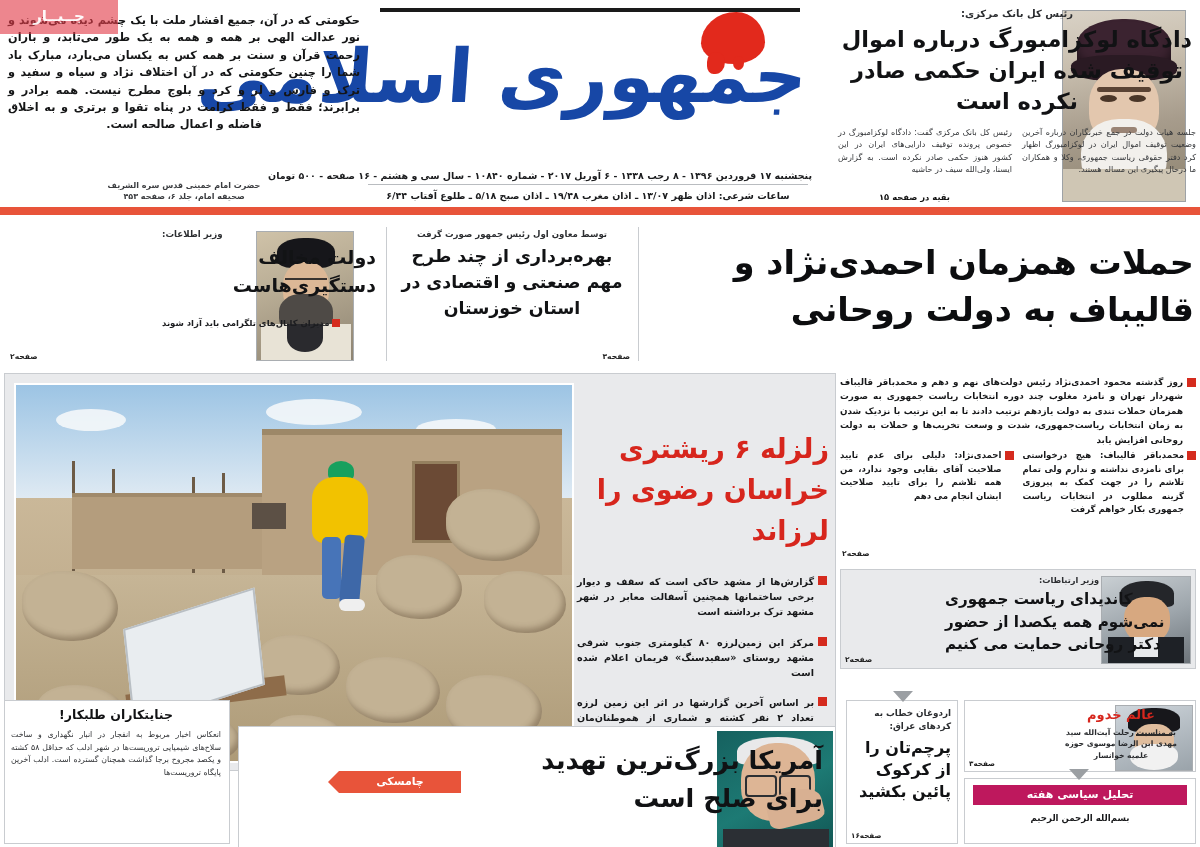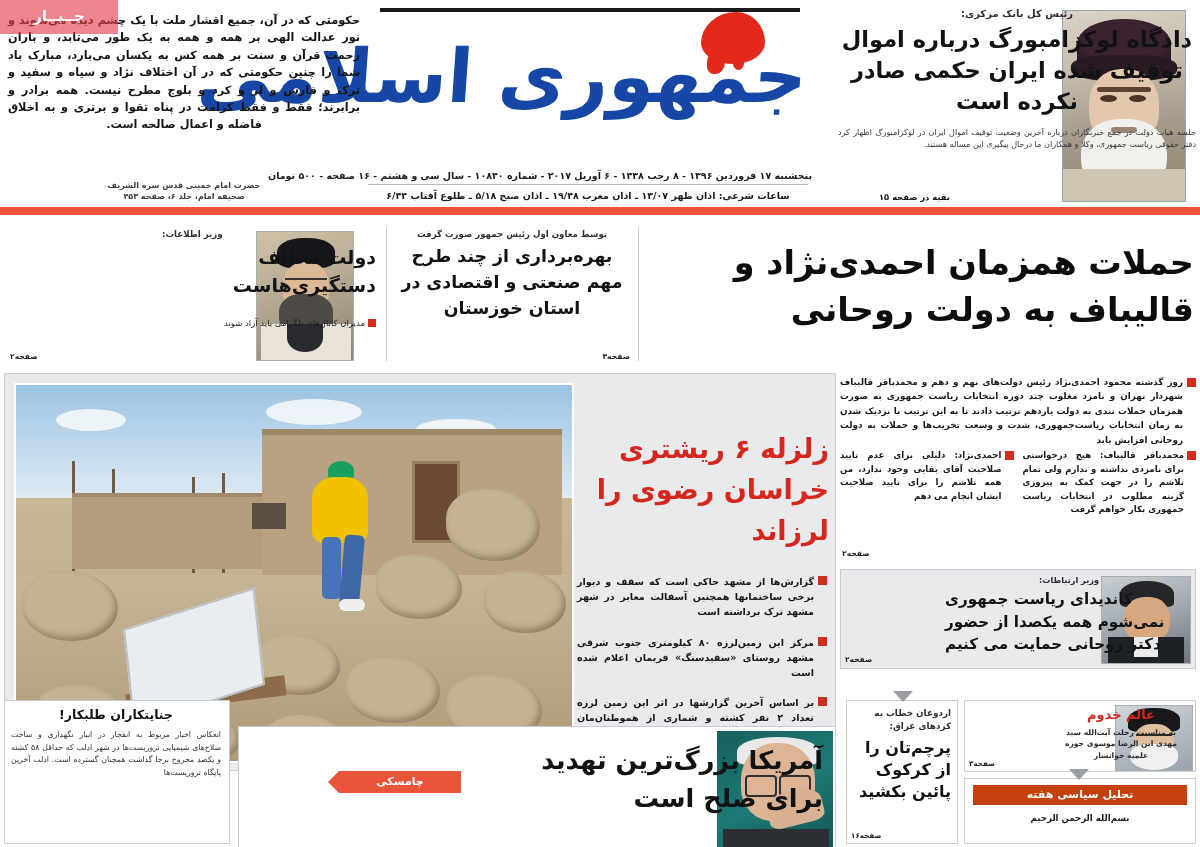"رئیس کل بانک مرکزی گفت:" div.col { html: none -> <div>رئیس کل بانک مرکزی گفت: دادگاه لوکزامبورگ در خصوص پرونده توقیف دارایی‌های ایران در این کشور هنوز حکمی صادر نکرده است. به گزارش ایسنا، ولی‌الله سیف در حاشیه</div> }
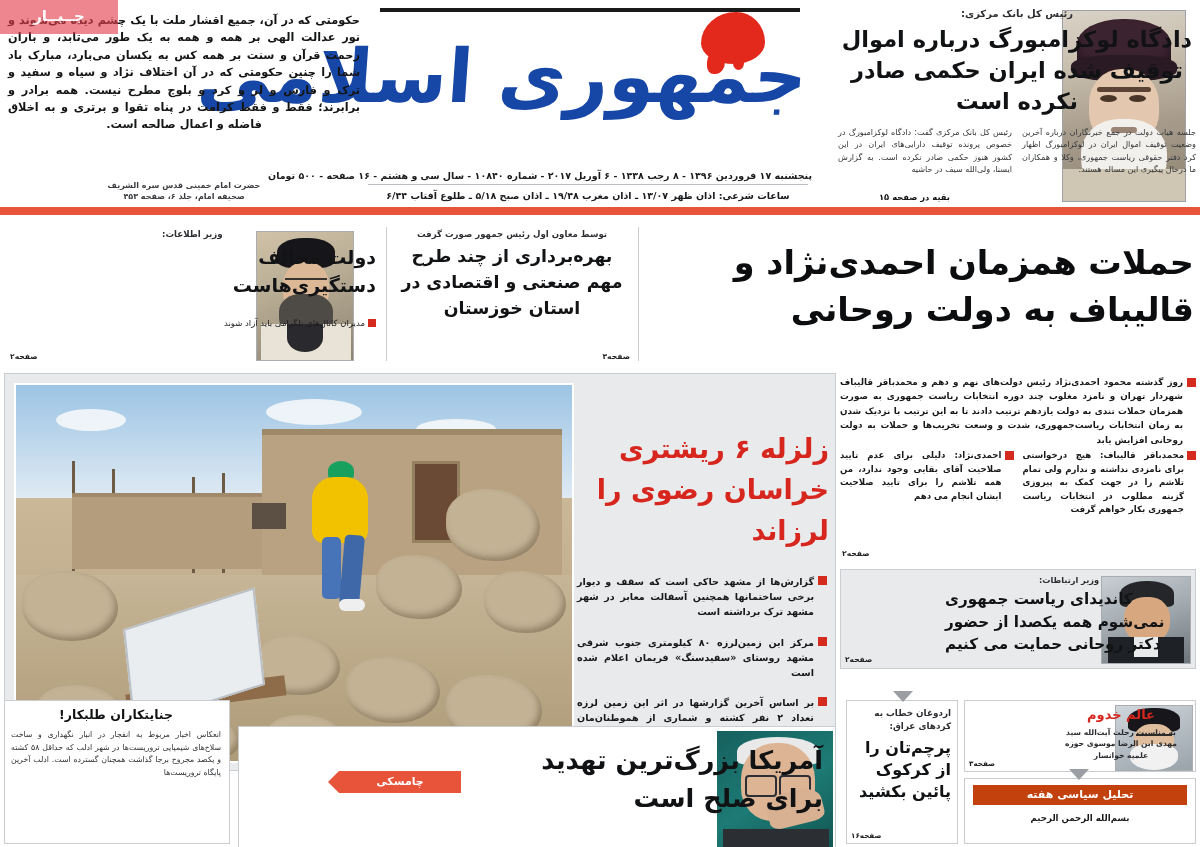"مدیران کانال‌های تلگرامی باید آزاد" #mini-sub { font-weight: normal -> bold; text-align: right -> left }
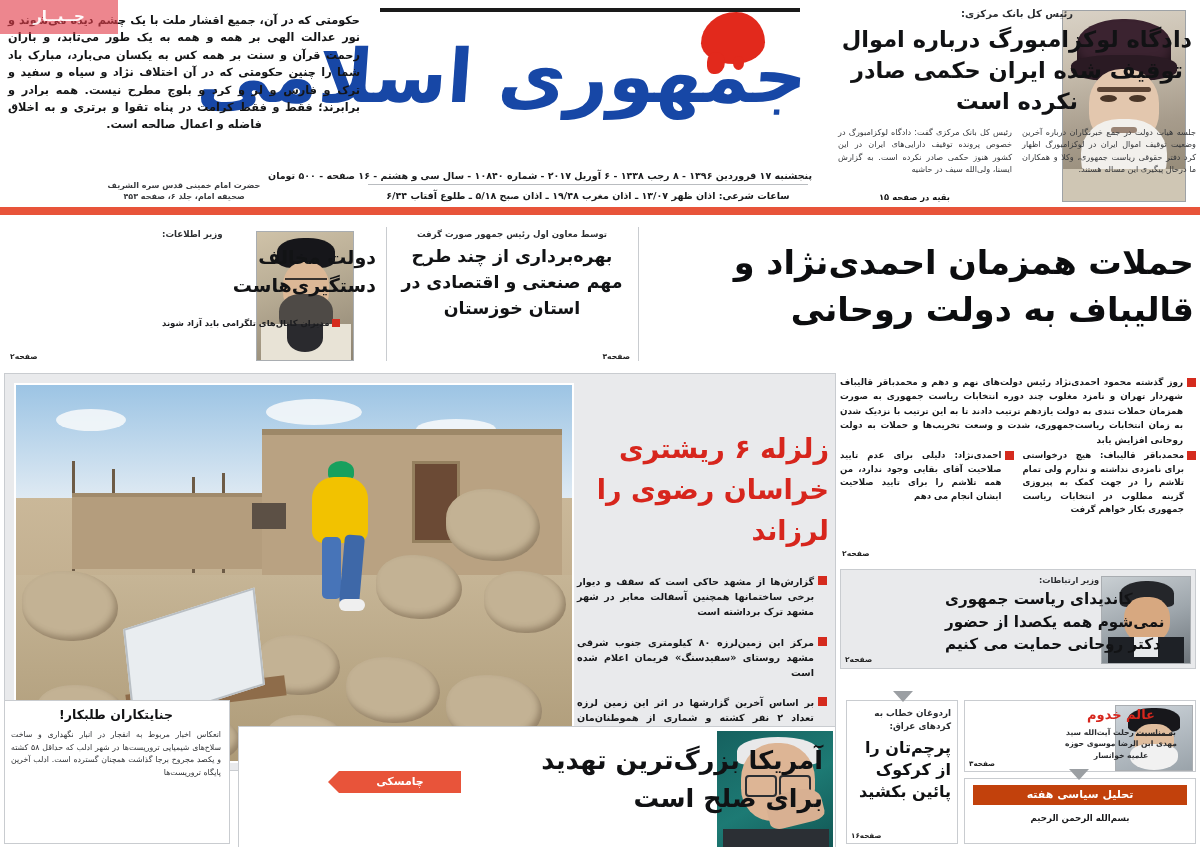"تحلیل سیاسی هفته" #week-bar { background: #c2410c -> #be185d }
